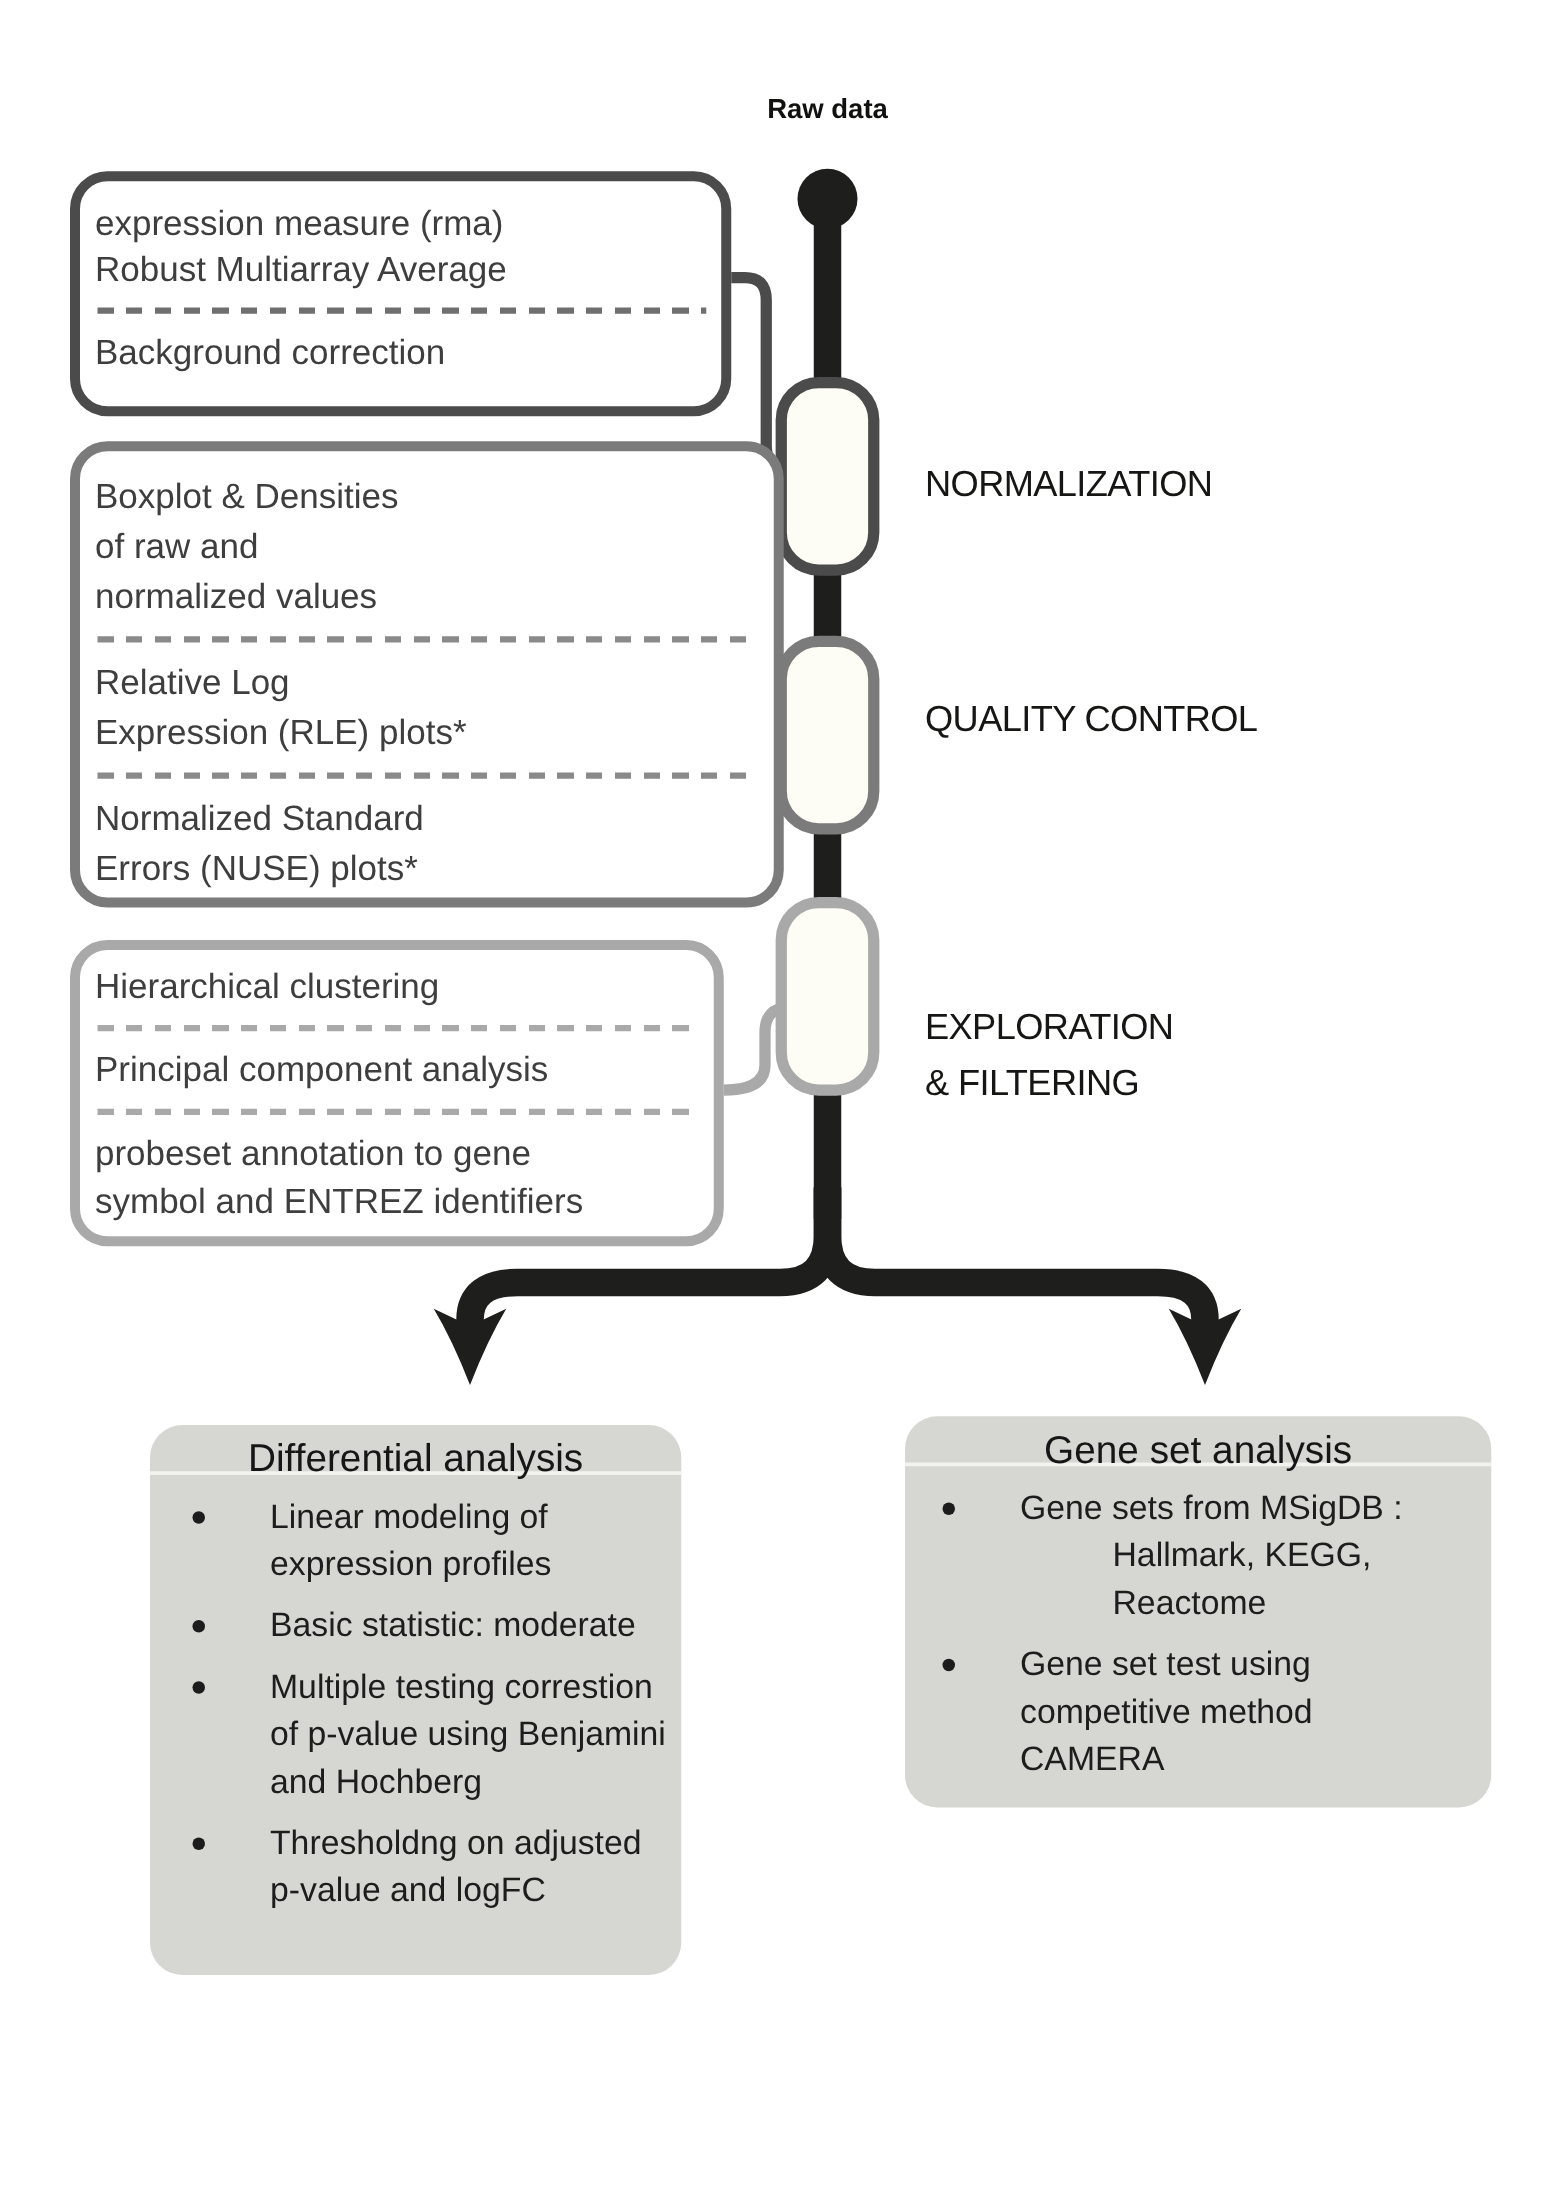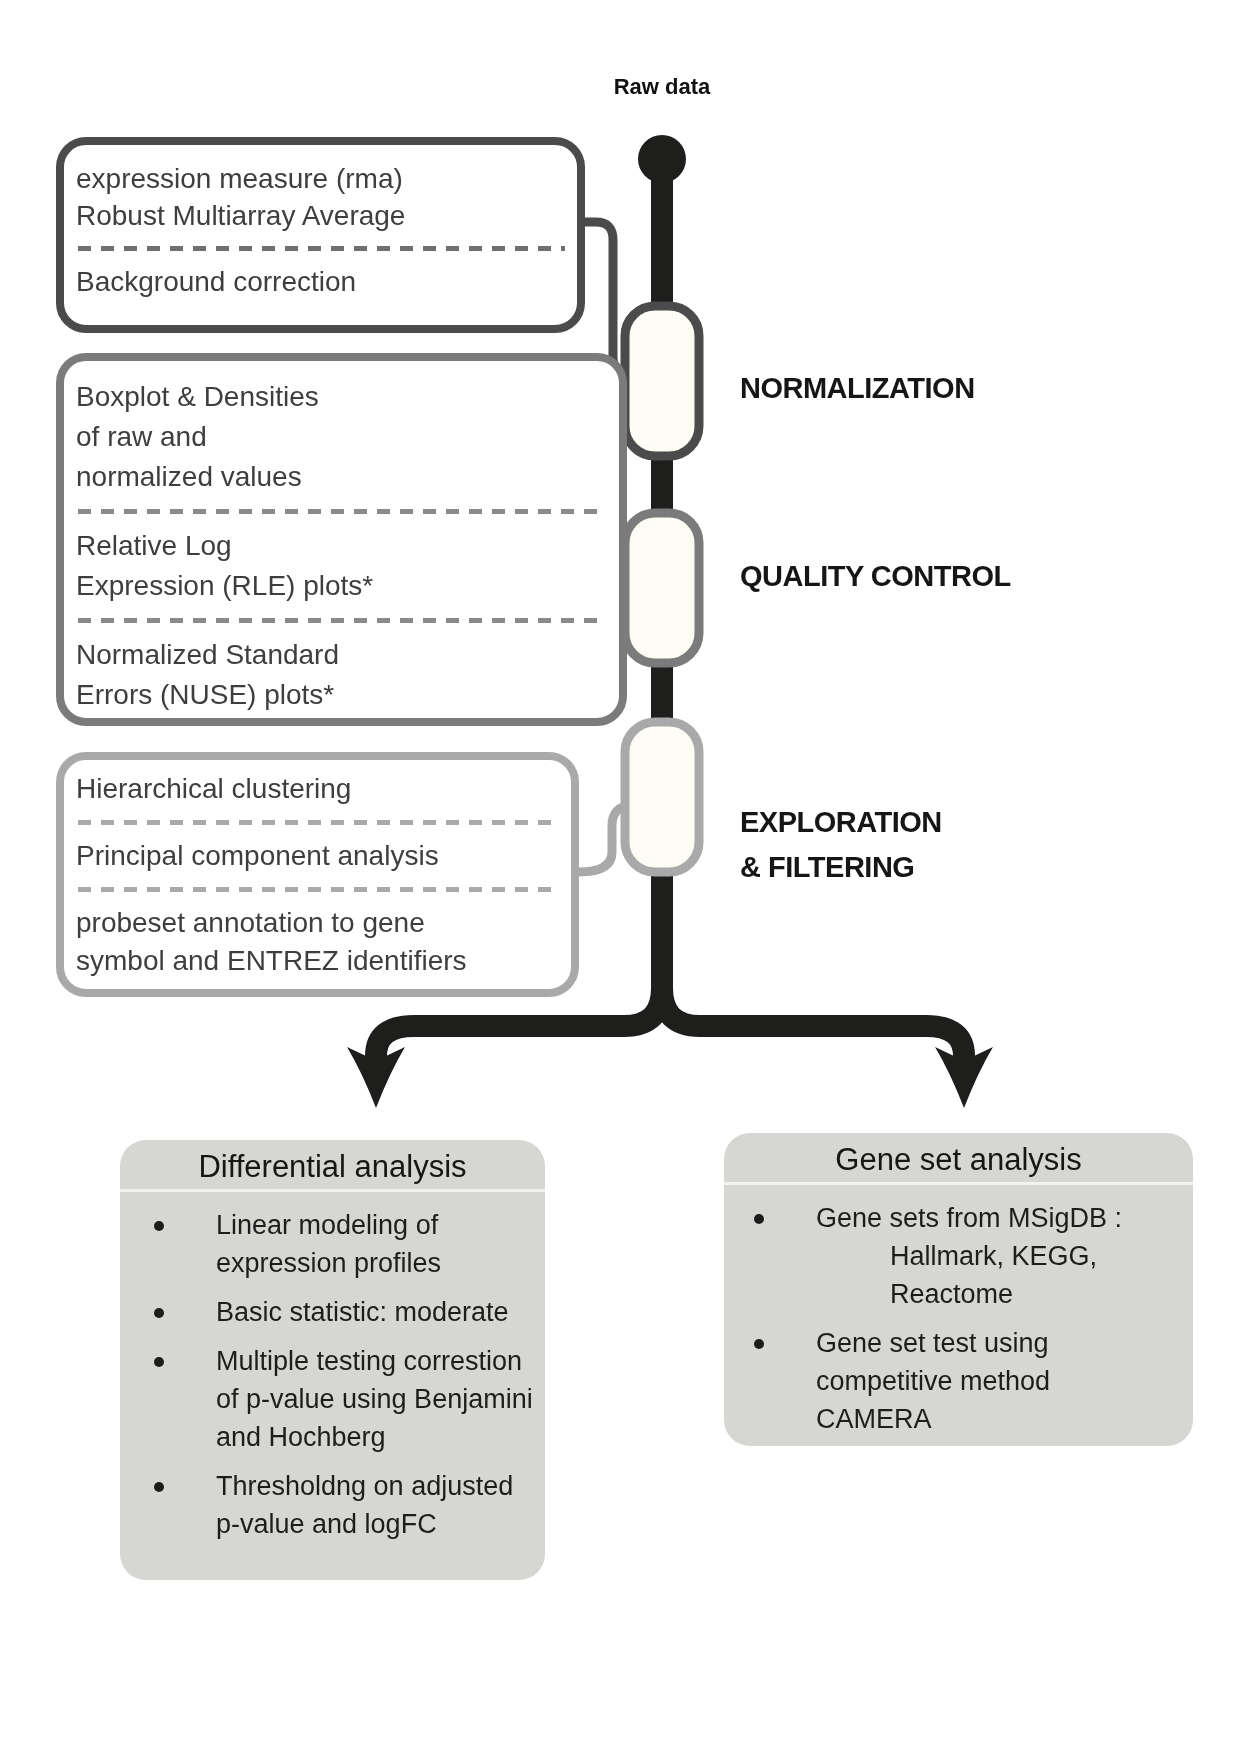"NORMALIZATION" .stage { font-weight: bold -> normal }
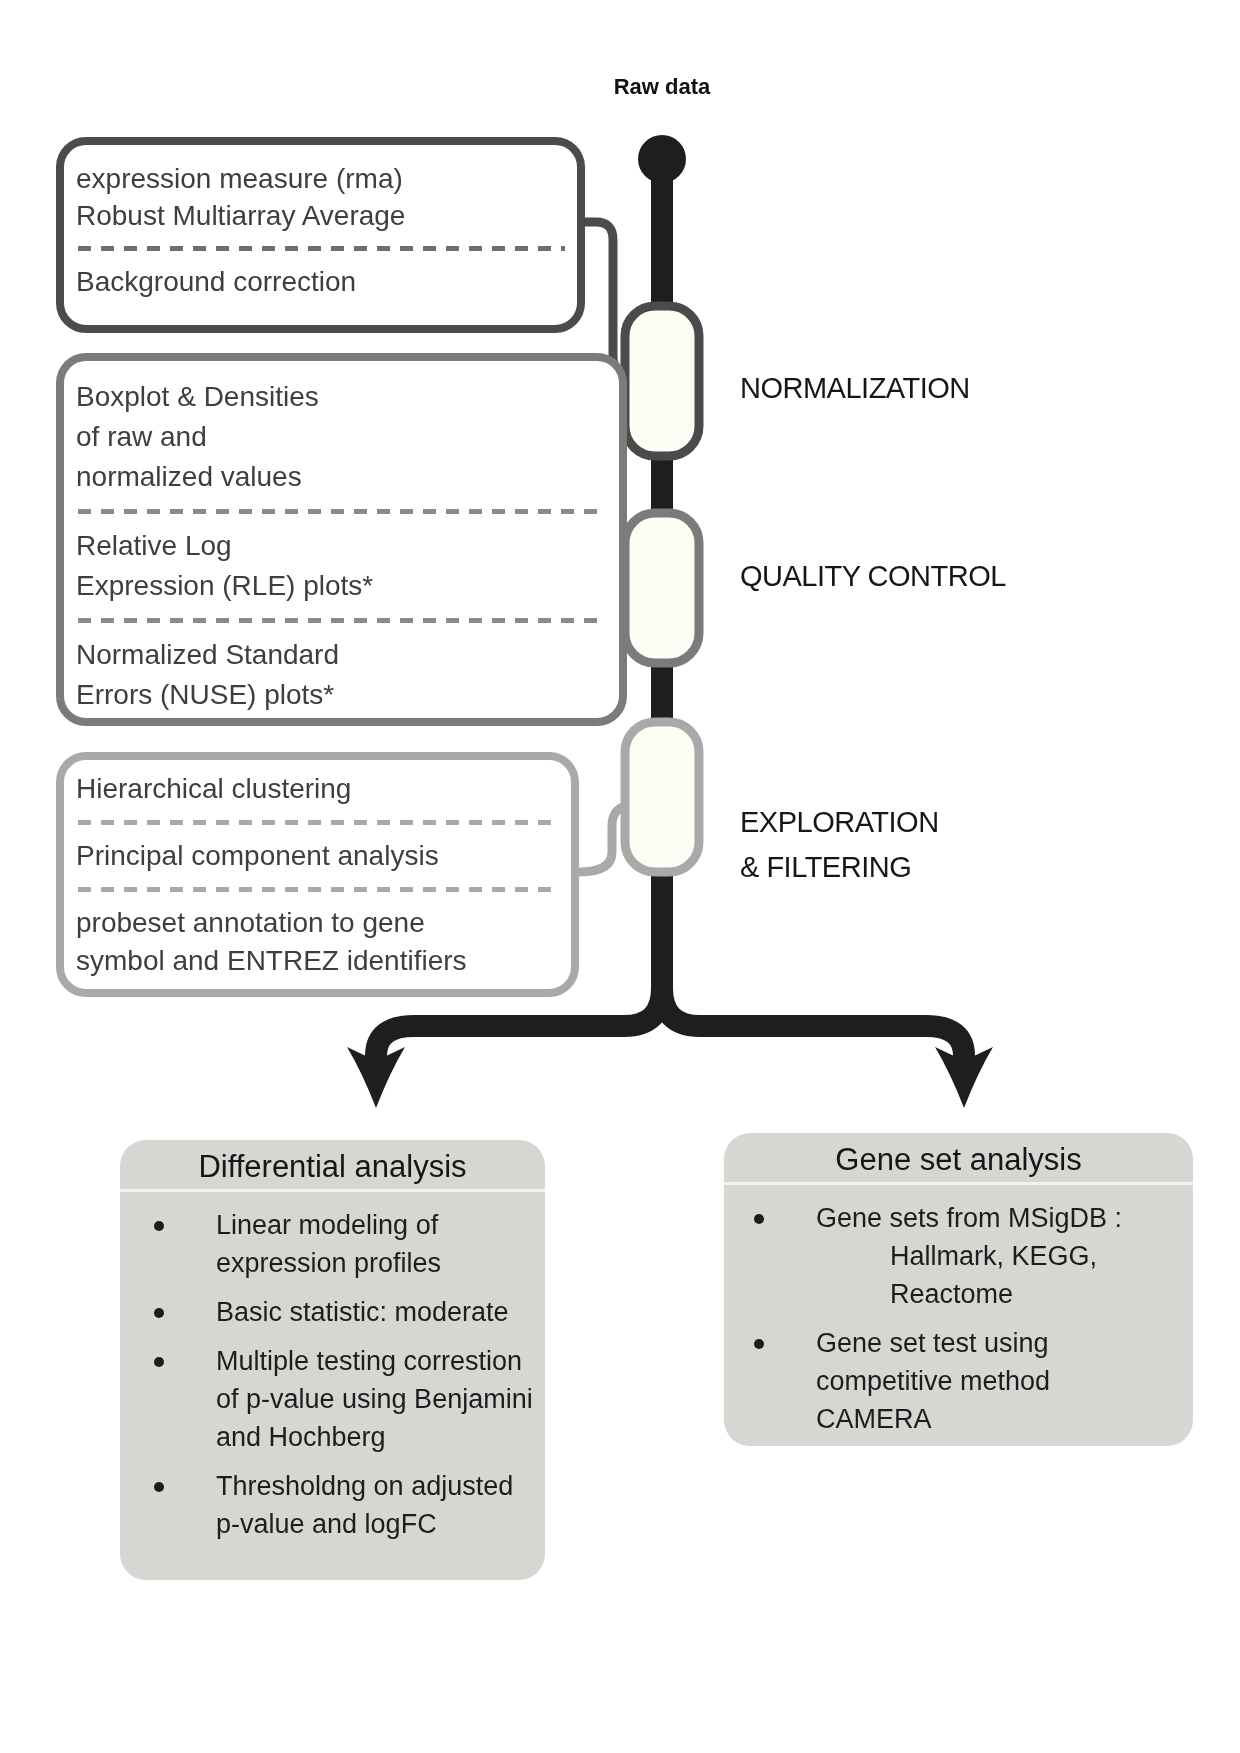"Differential analysis" .rbox .hdr { height: 52px -> 40px }
